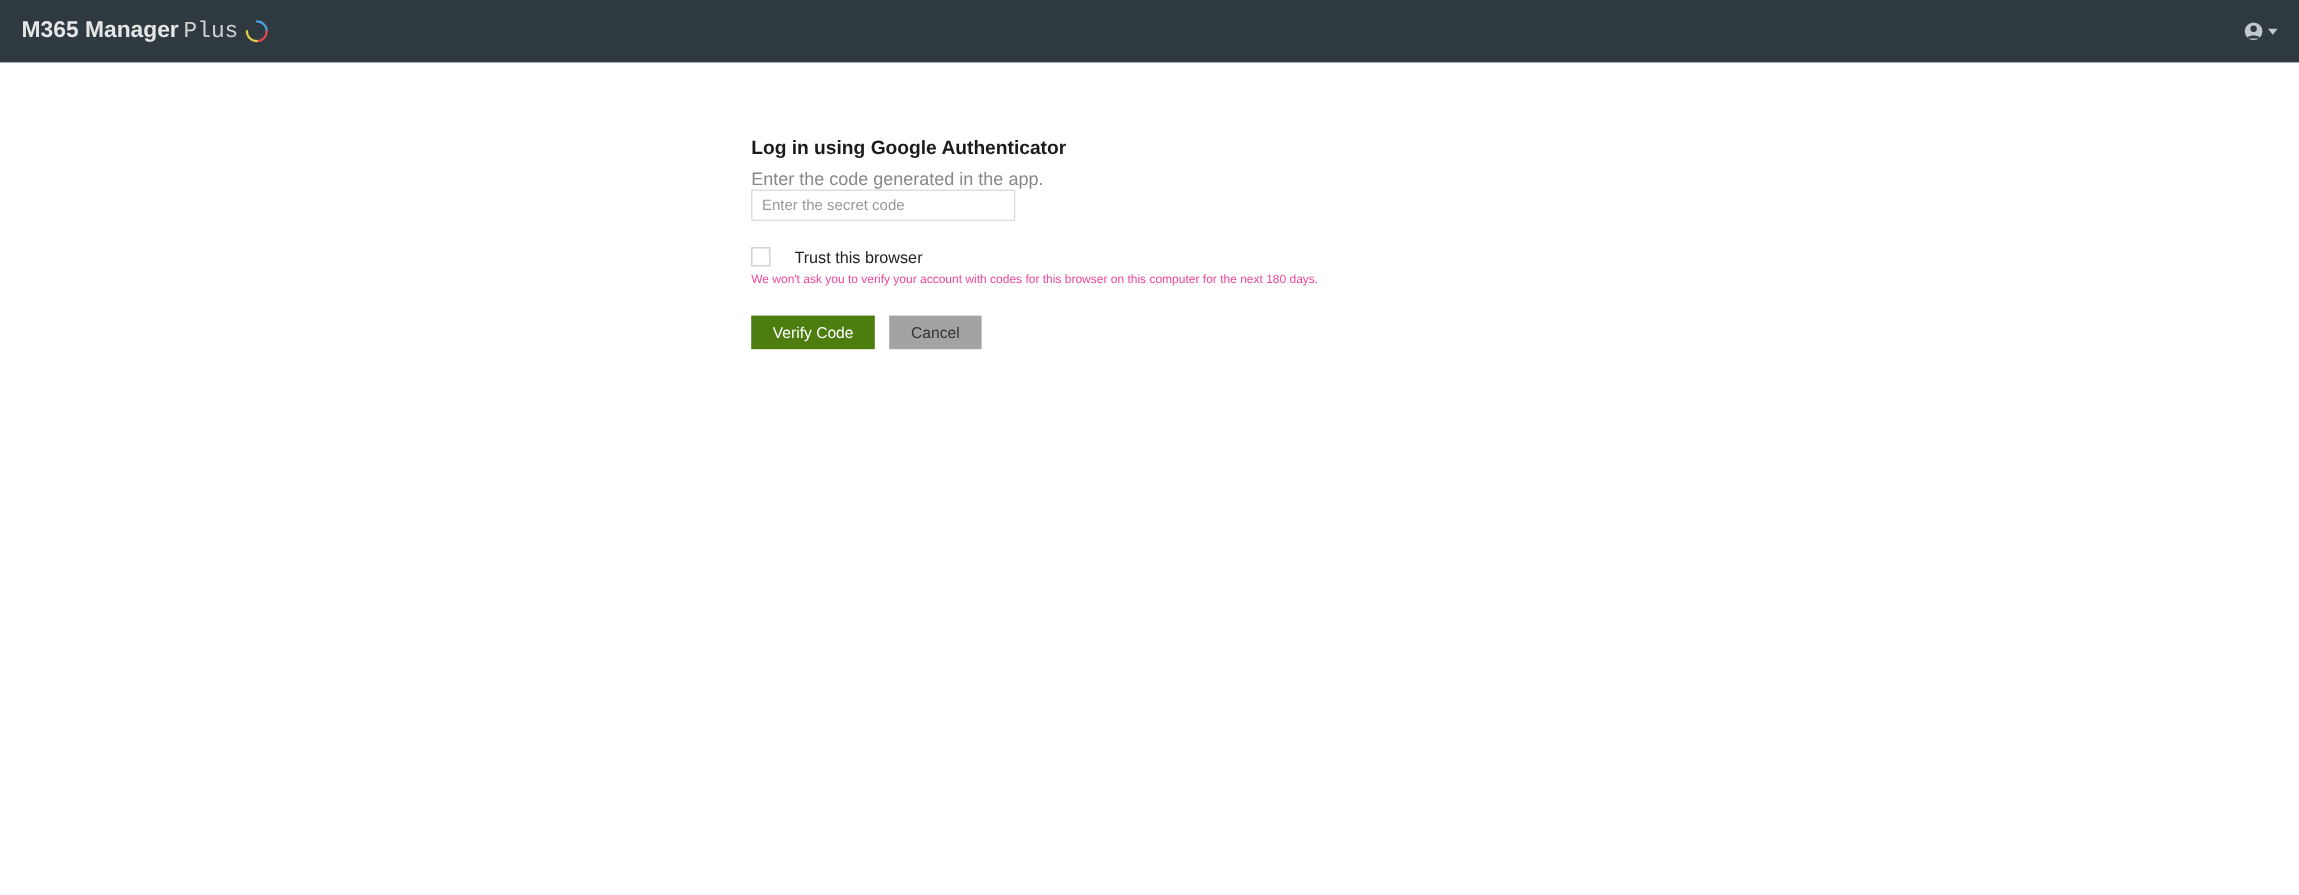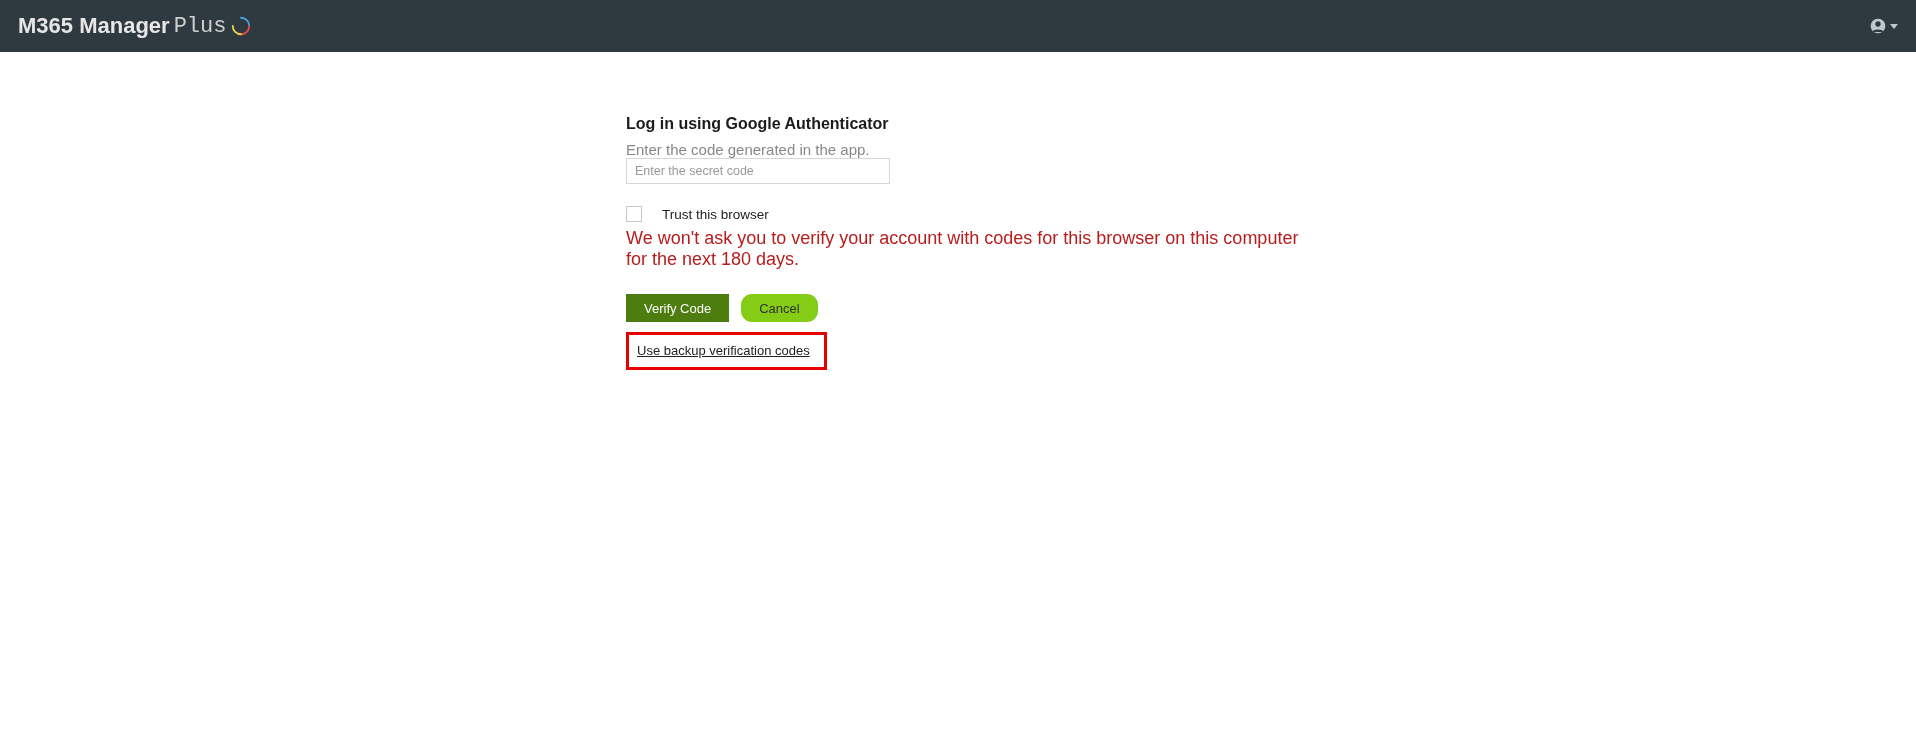"M365 Manager" .logo { font-size: 22px -> 19px }
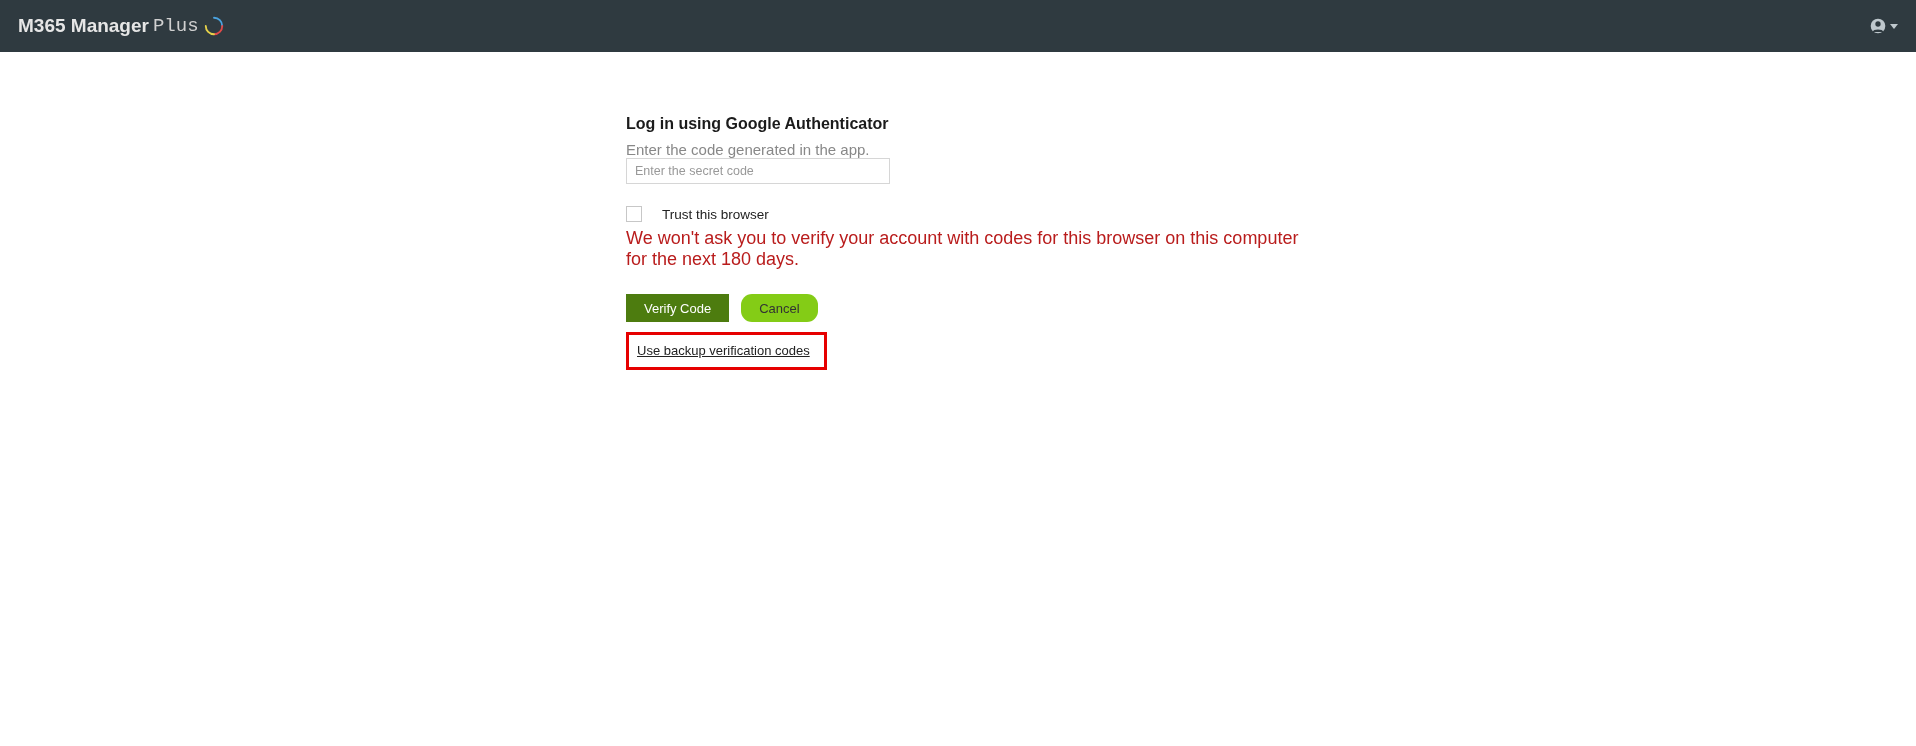"Enter the secret code" .code-input { width: 264px -> 220px }
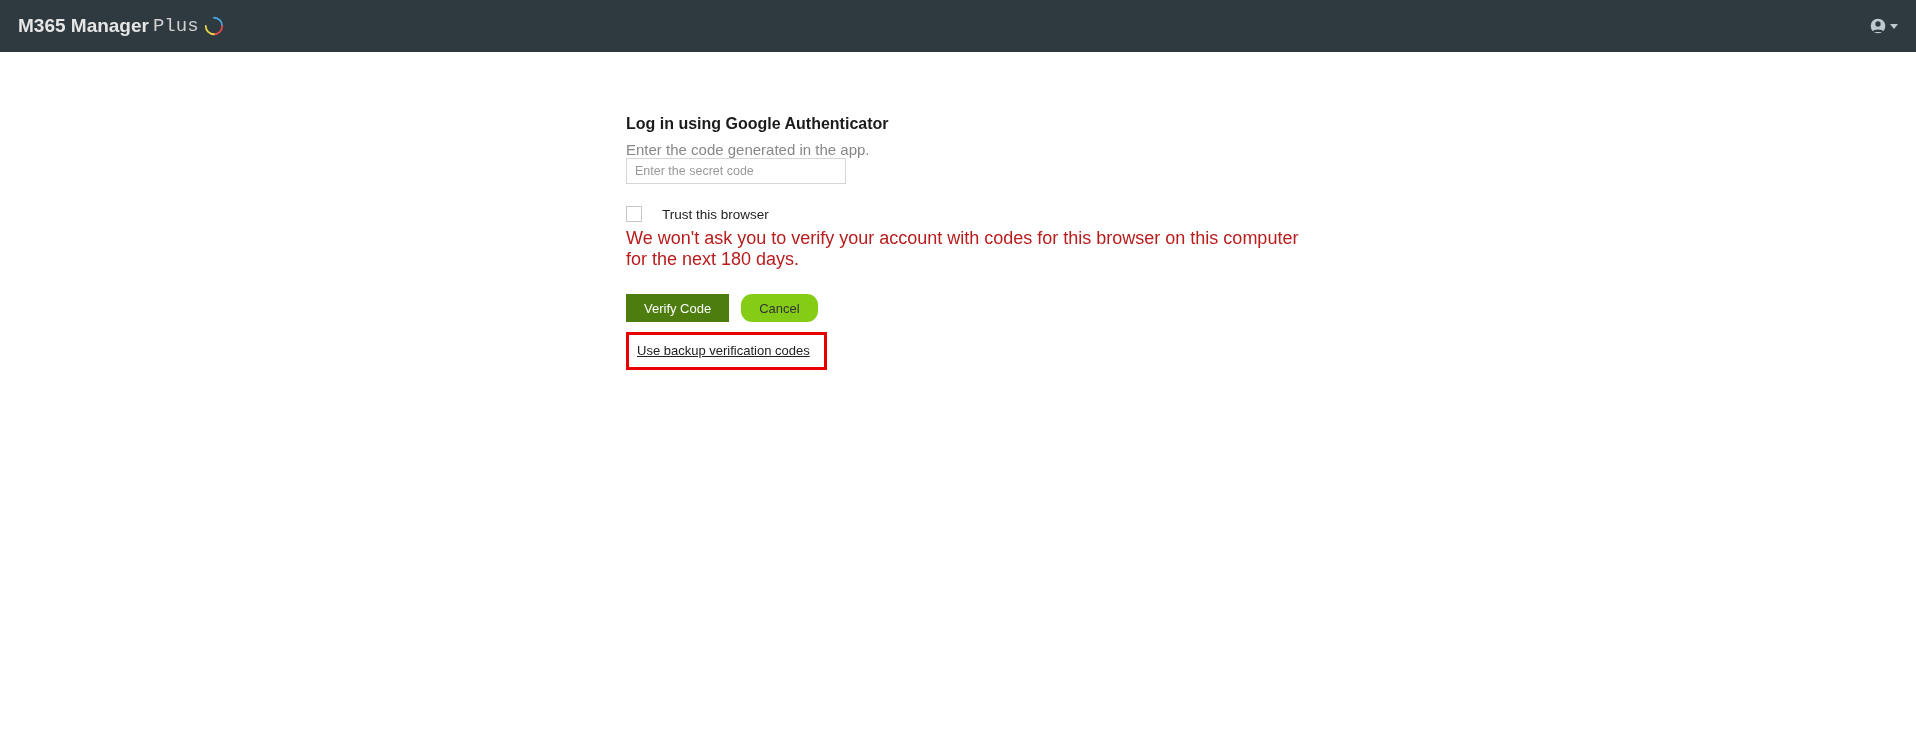"We won't ask you to" .trust-note { color: #b91c1c -> #ec4899; font-size: 18px -> 10px }
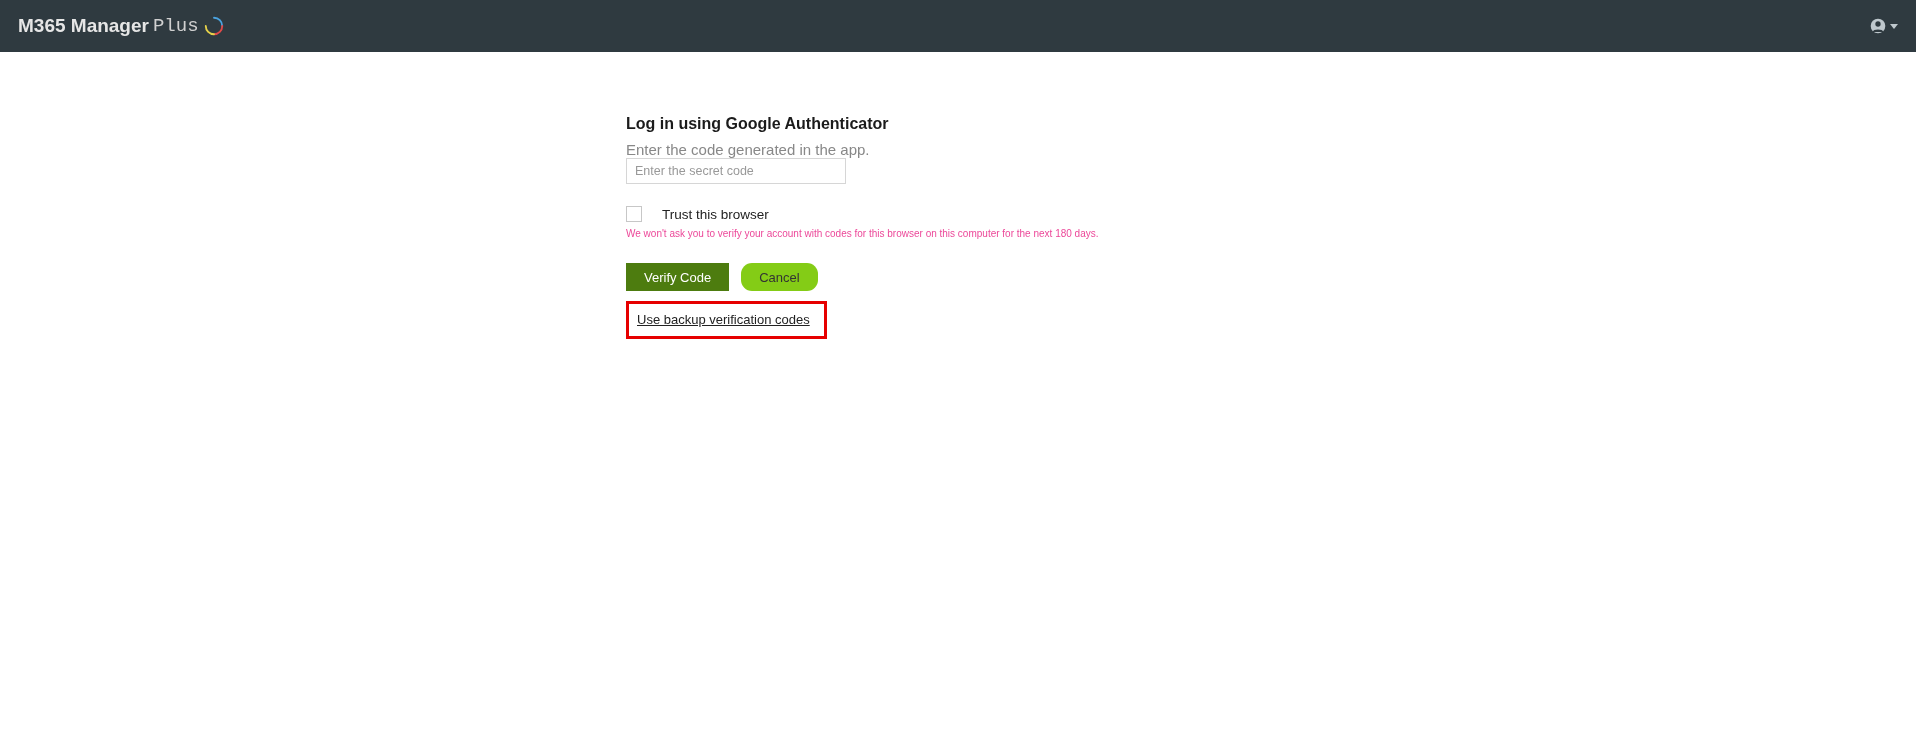"Cancel" .btn-secondary { background: #84cc16 -> #a3a3a3; border-radius: 11px -> none }
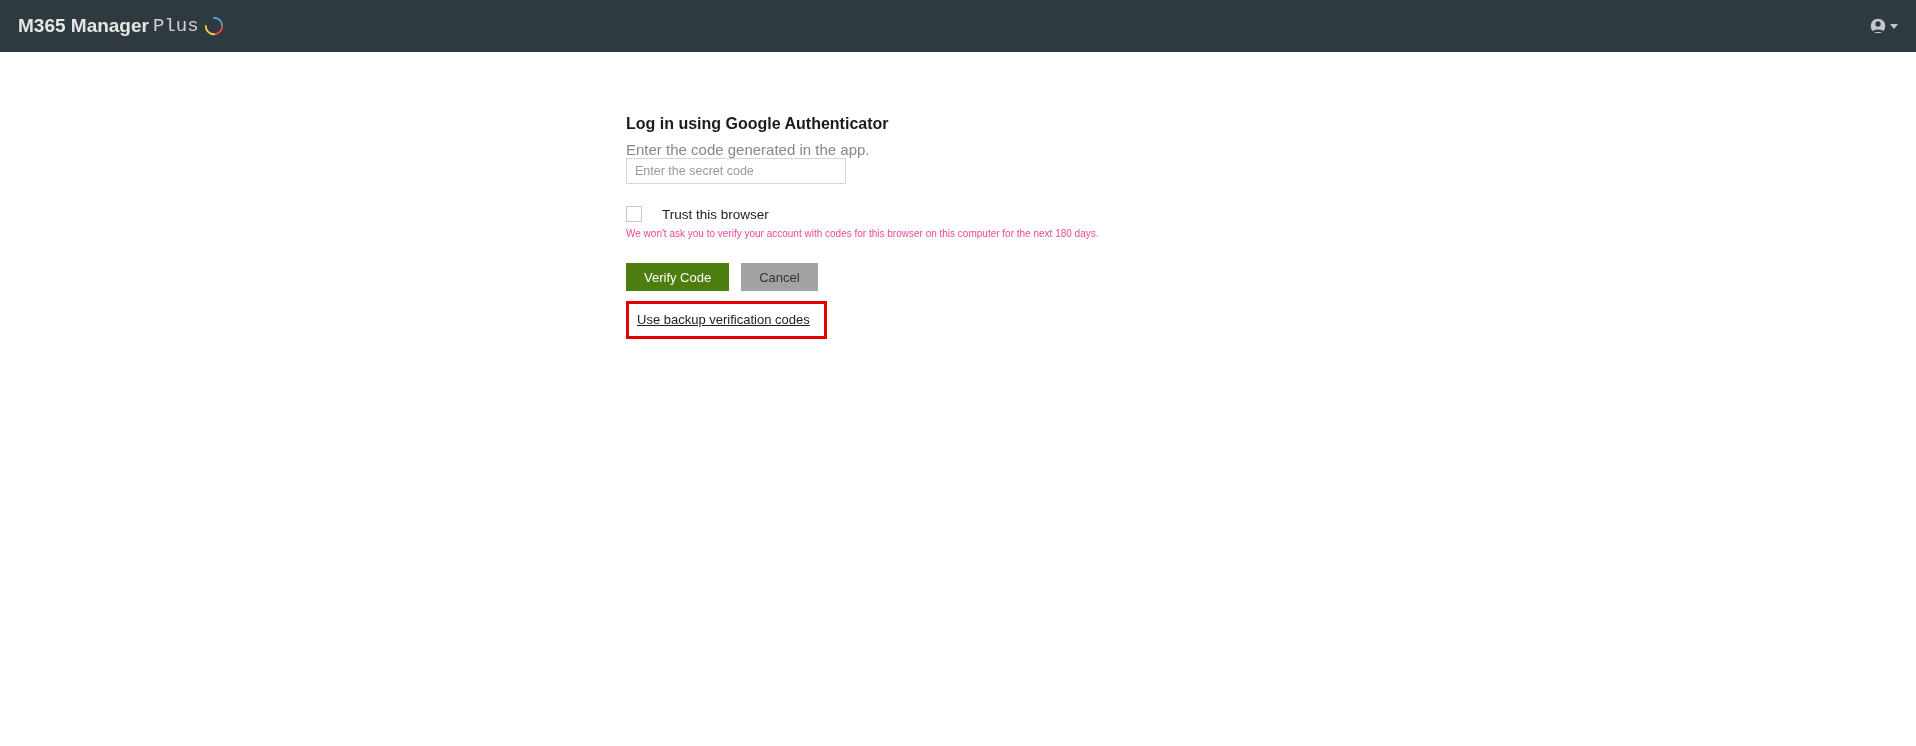"Use backup verification codes" div.backup-wrap { html: <div> <a>Use backup verification codes</a> </div> -> none }
